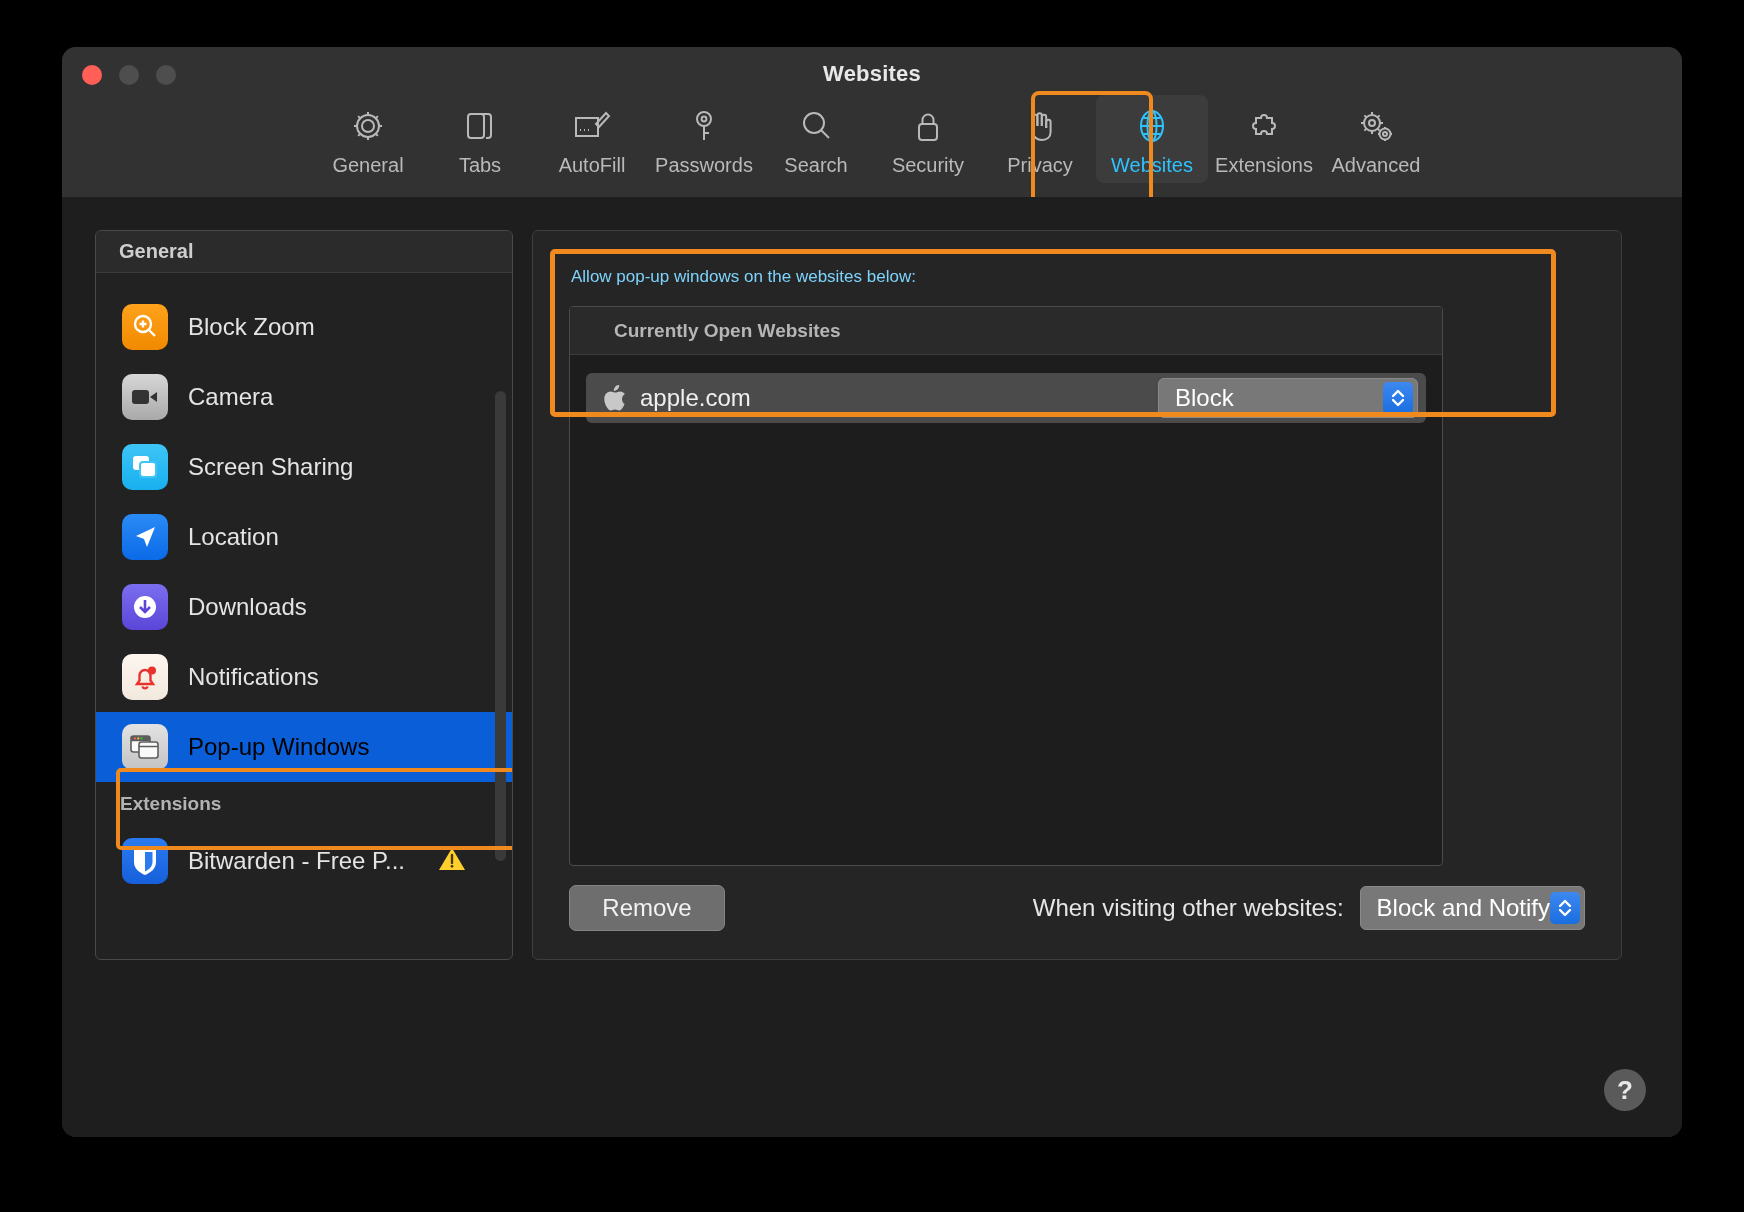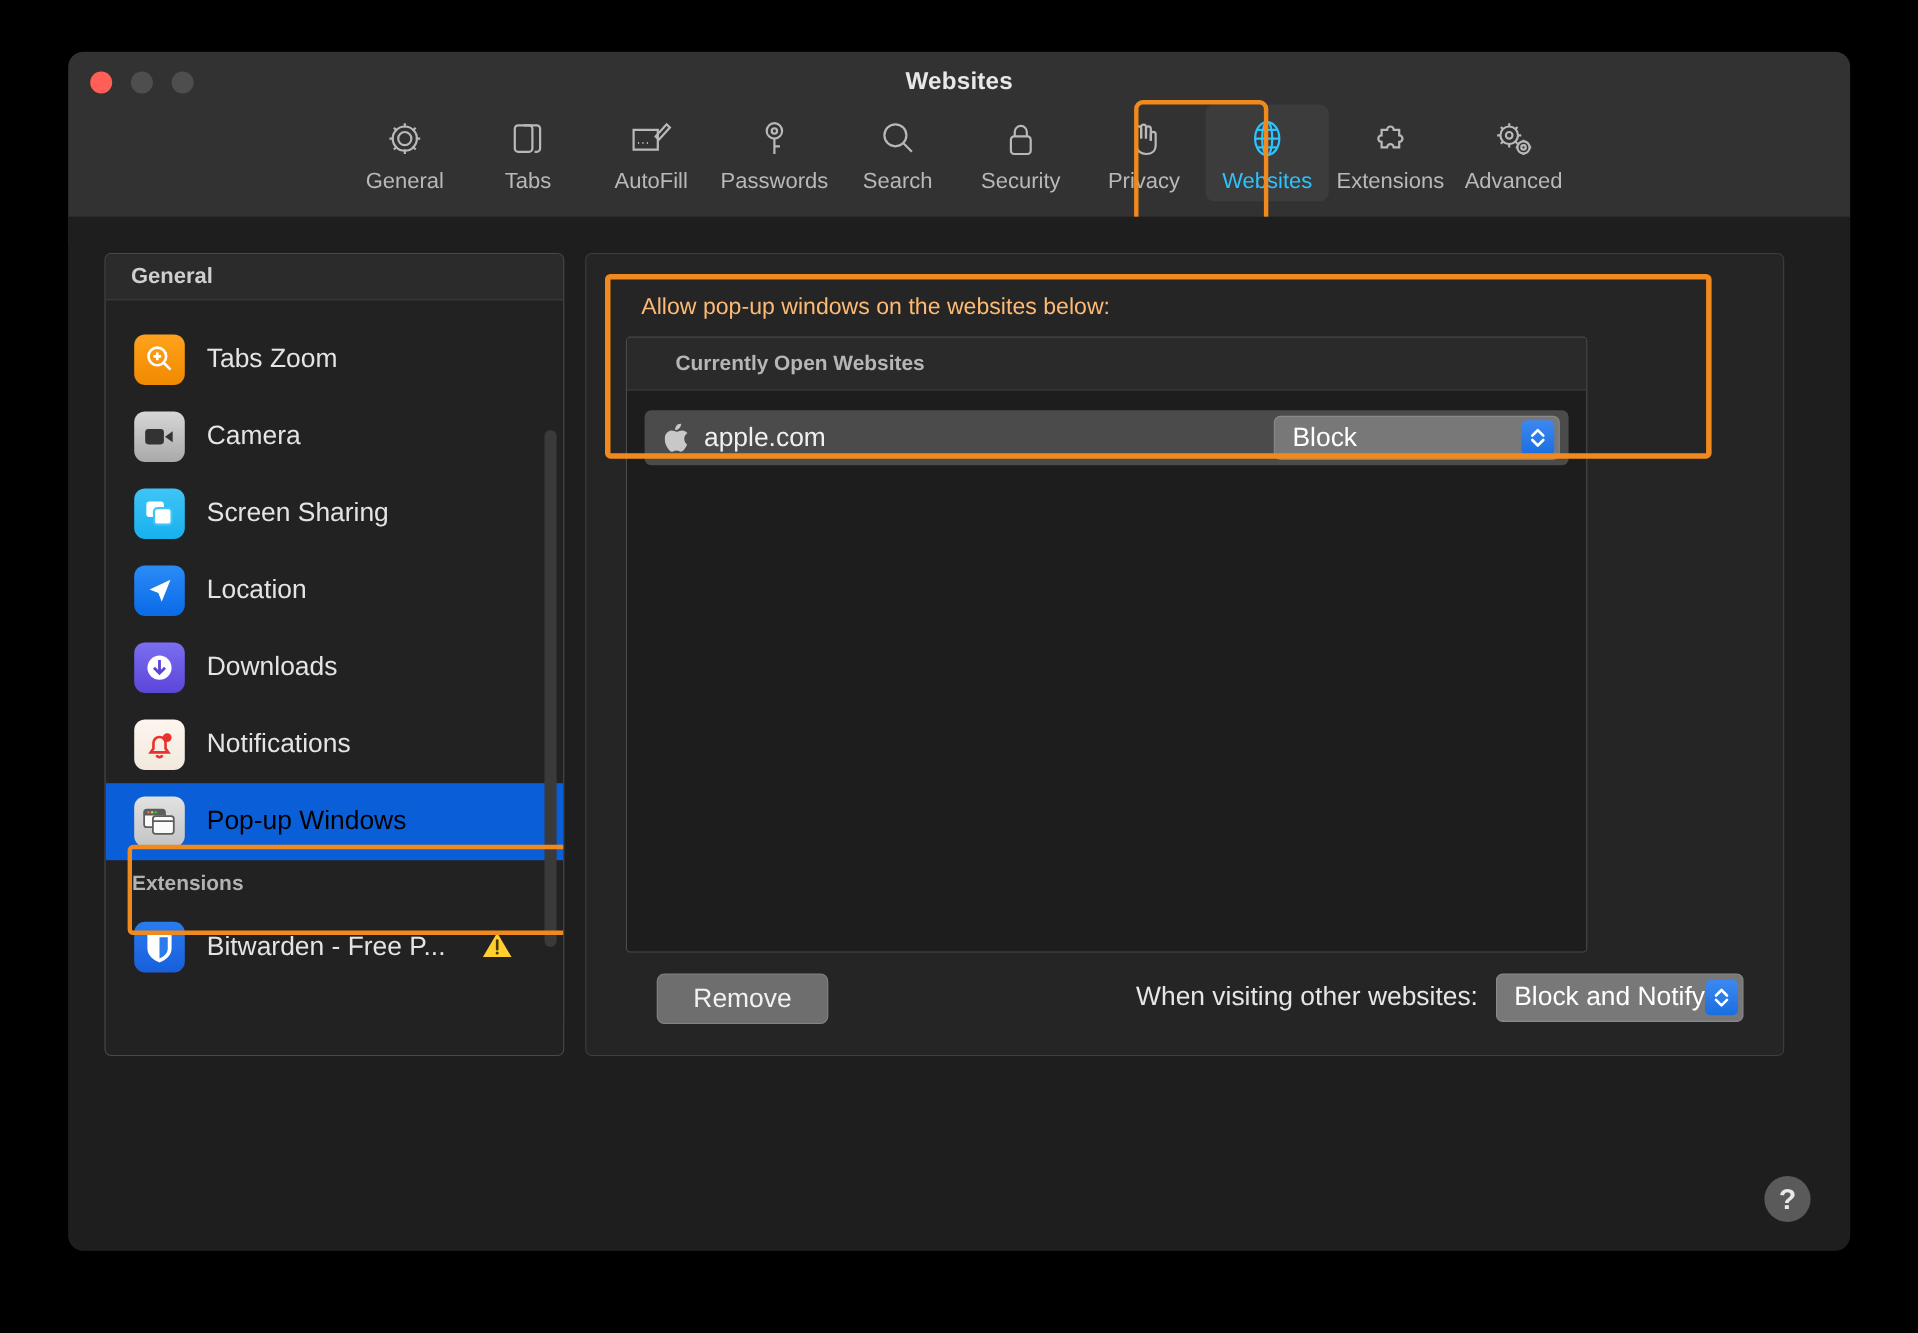"Allow pop-up windows on the" .main-title { color: #fdba74 -> #7dd3fc; font-size: 21px -> 17px; left: 50px -> 38px }
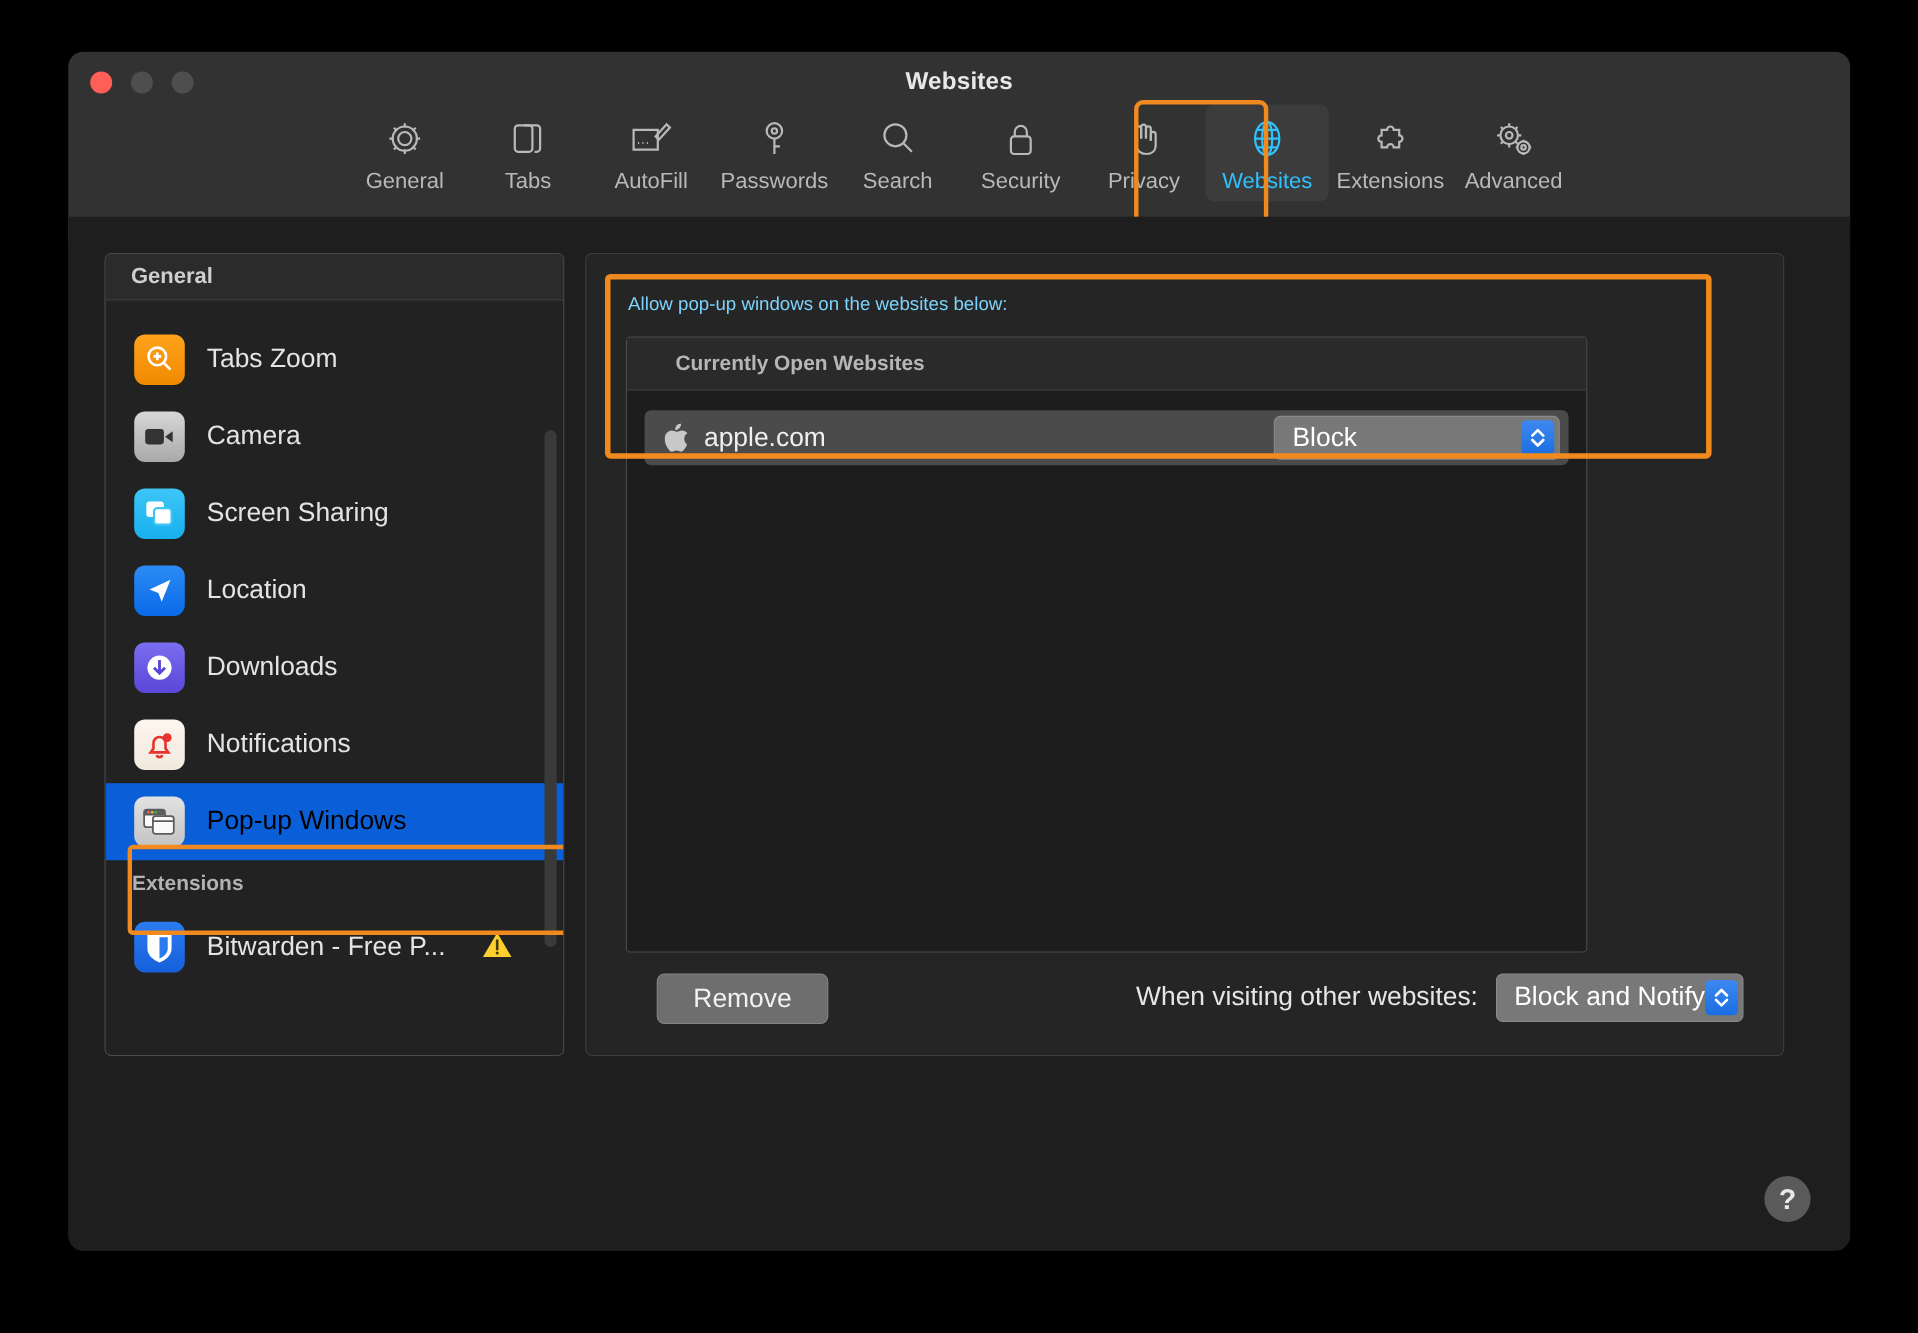"Tabs Zoom" span.label { text: Tabs -> Block }
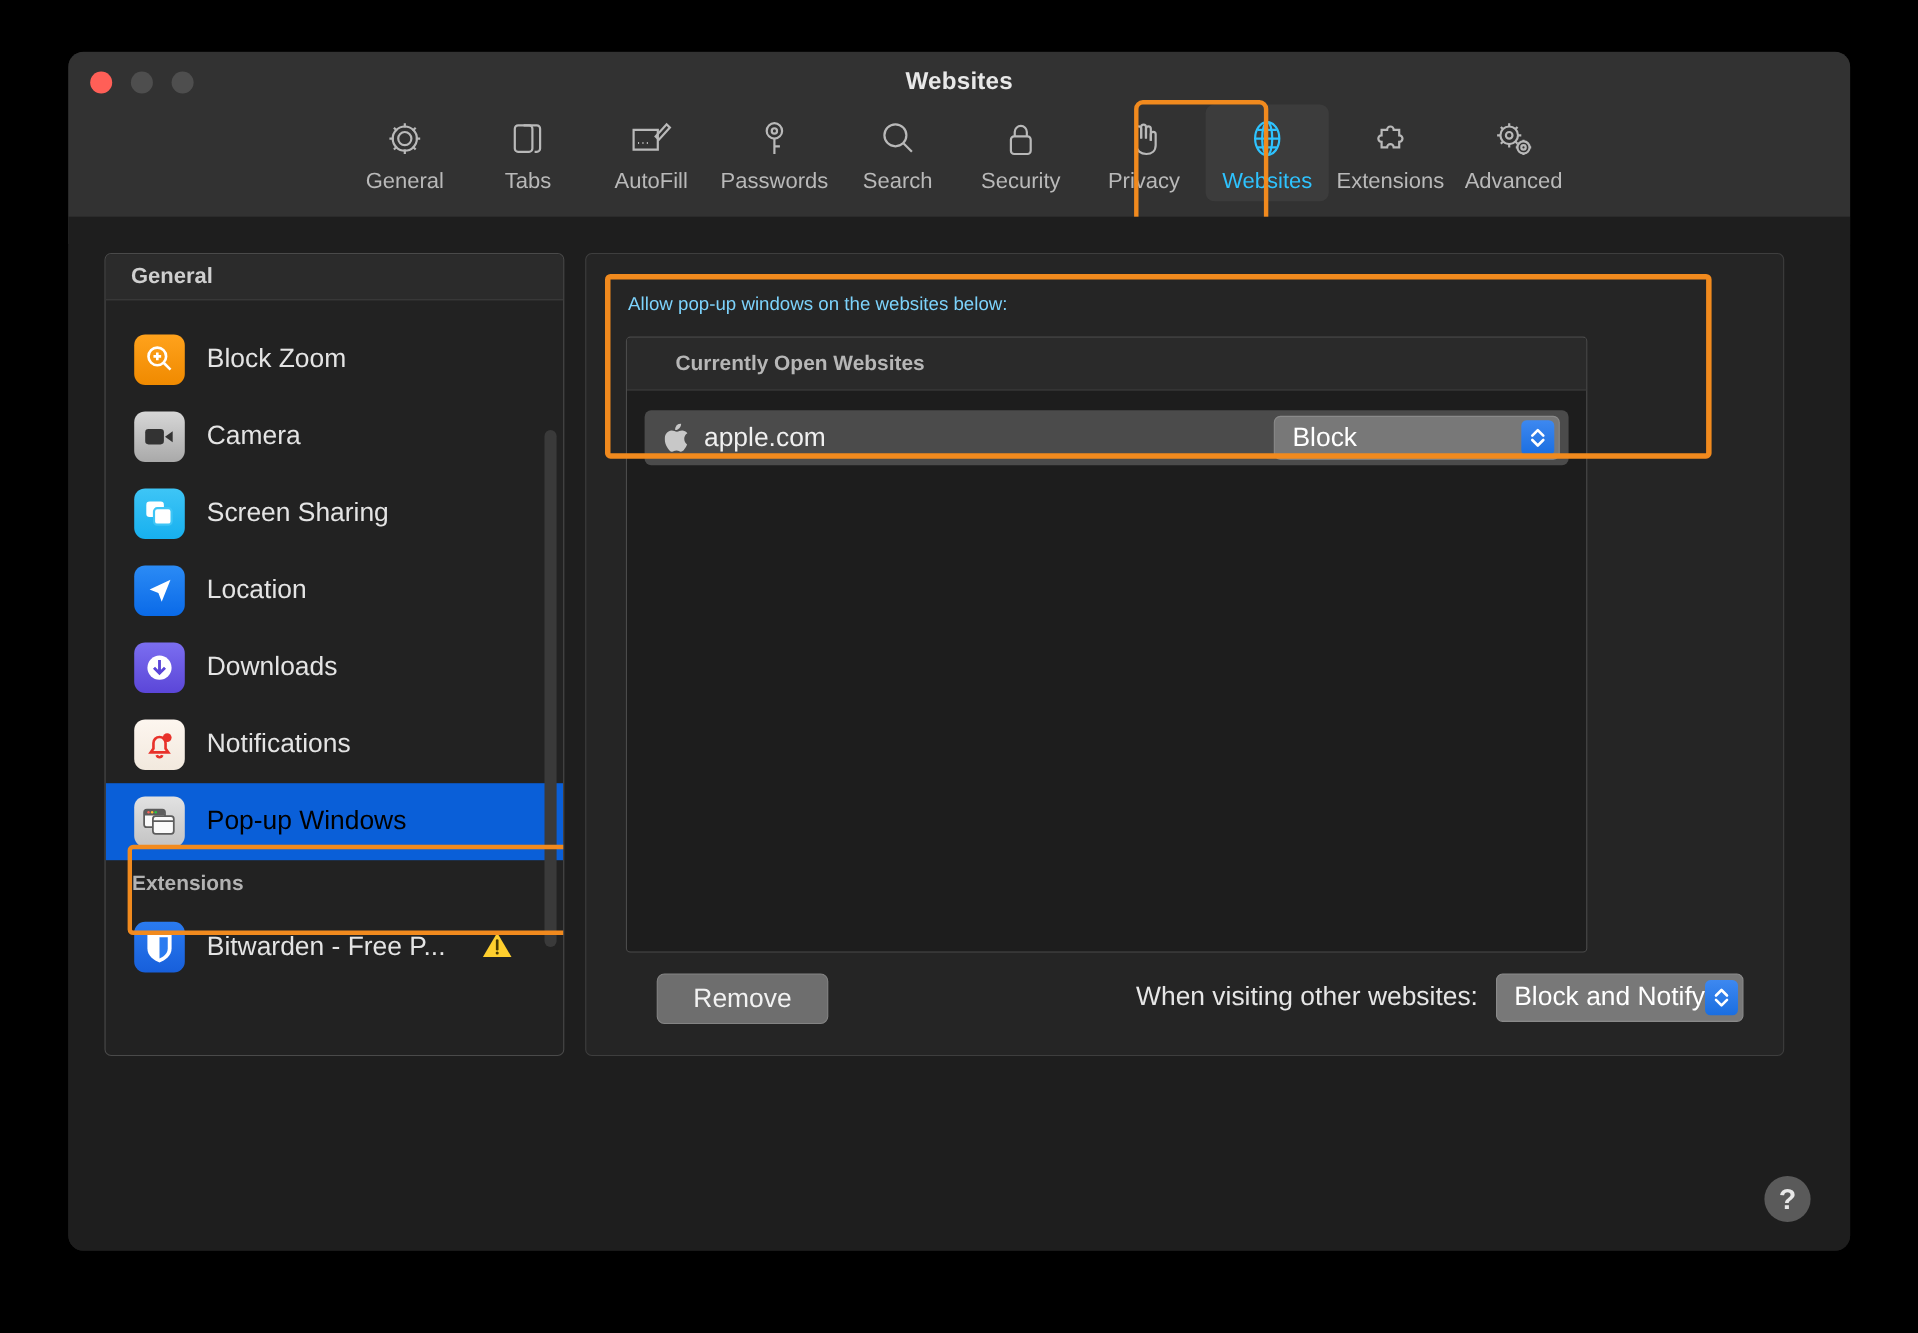"Remove" .footer { align-items: flex-start -> center; margin-left: 28px -> none }
